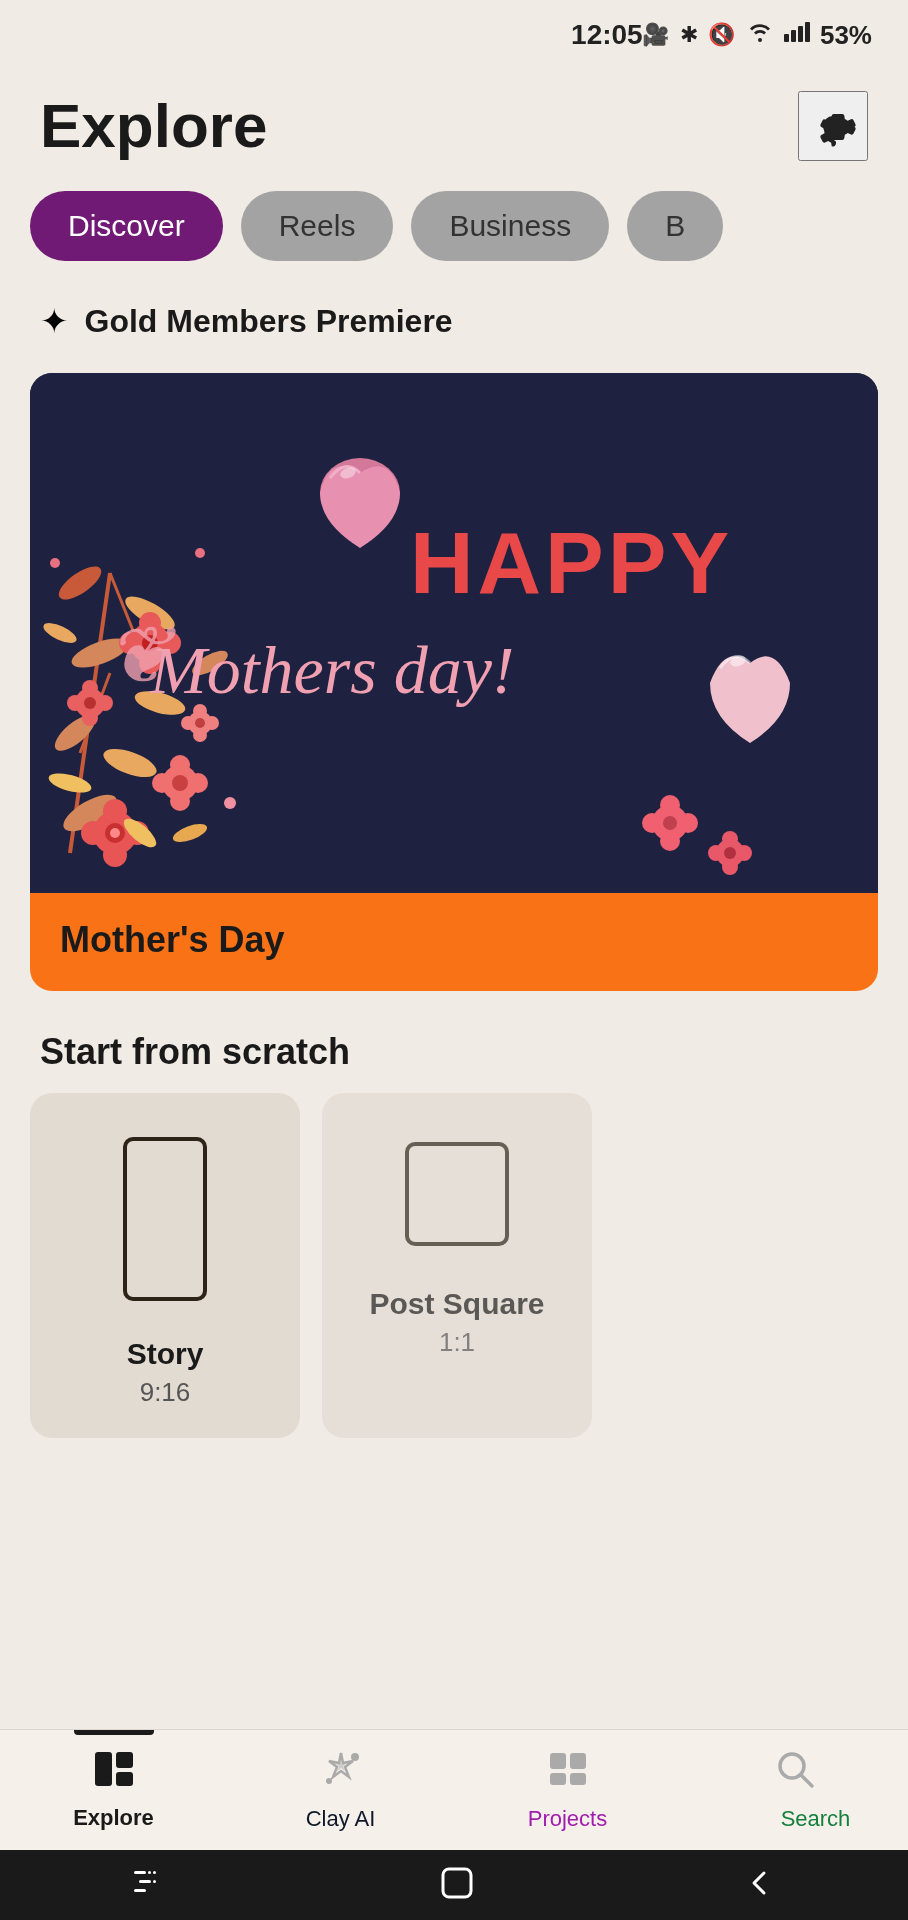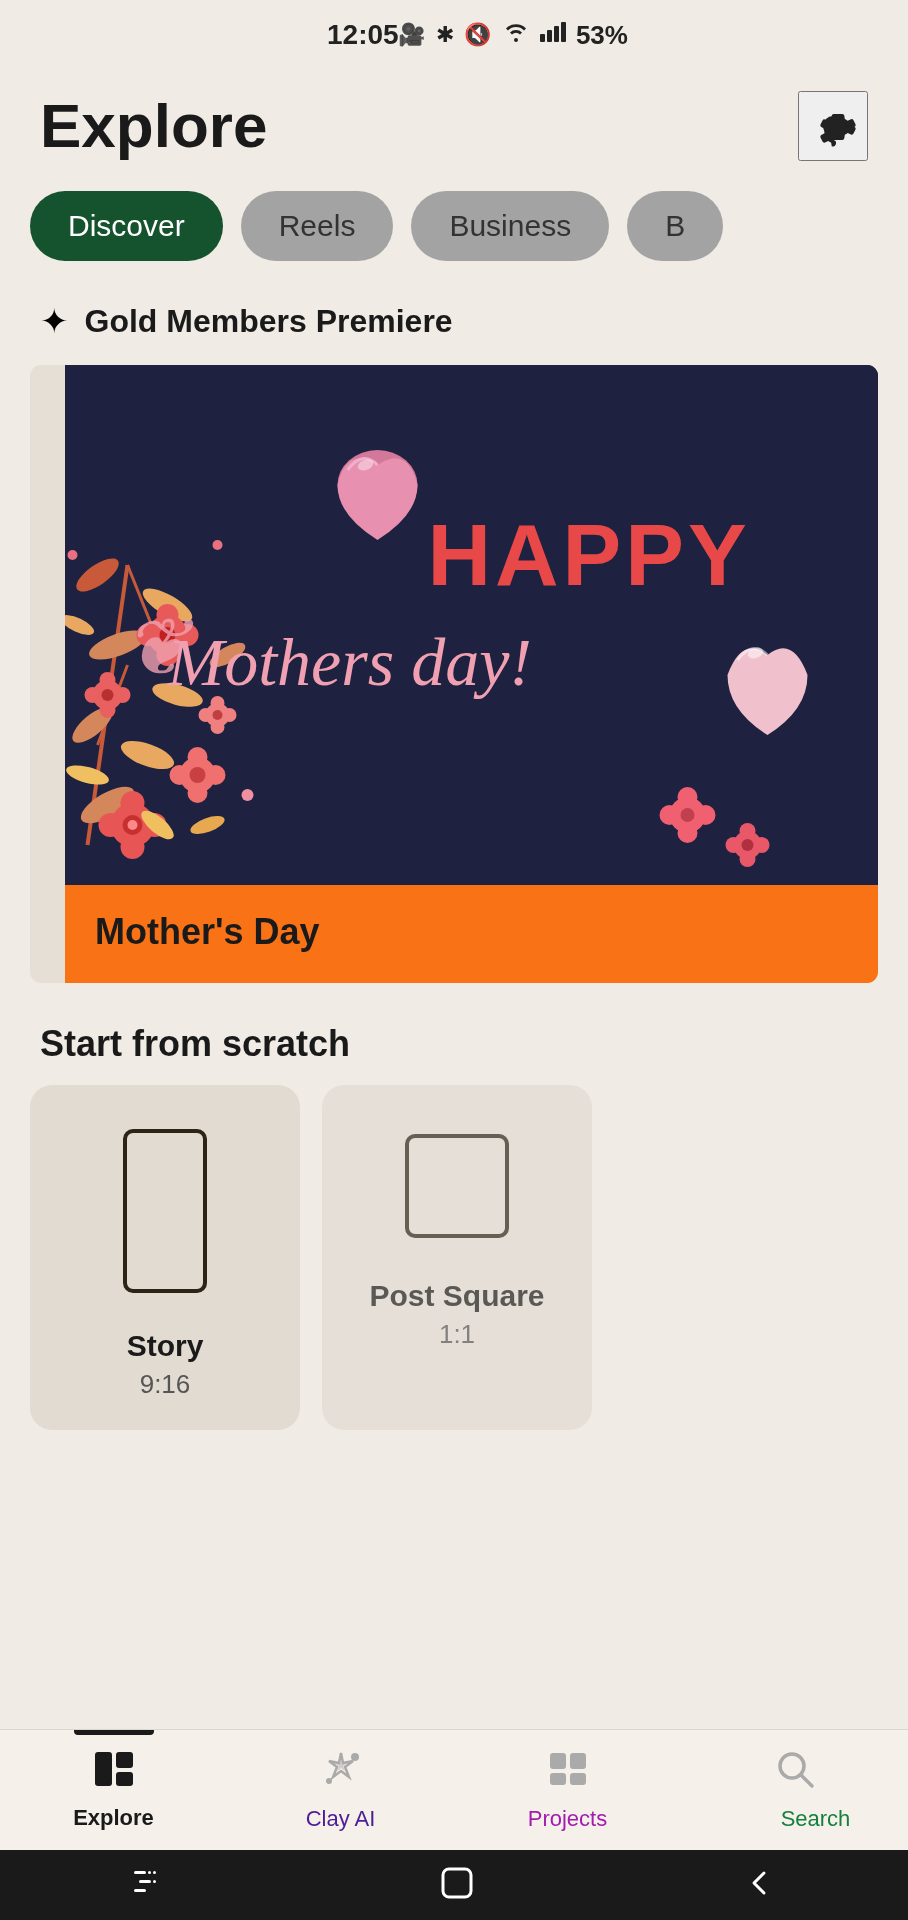"12:05" .status-bar { justify-content: center -> flex-end }
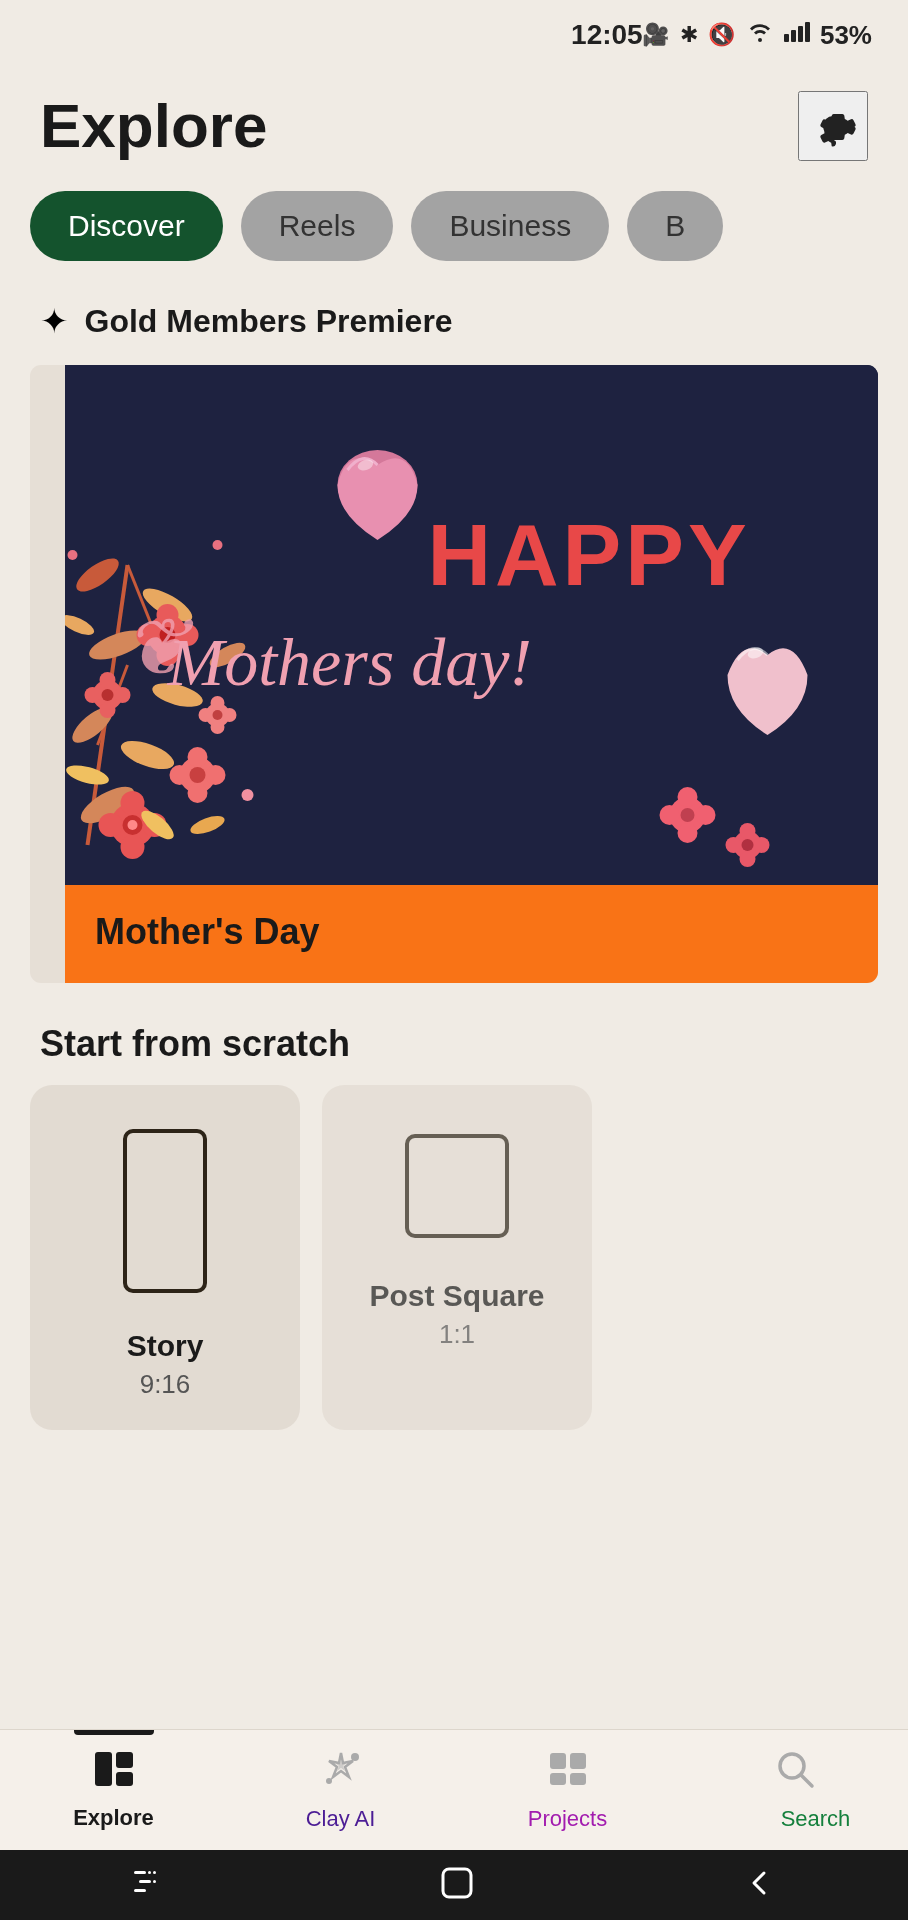"Discover" .tab-pill.active { background: #14532d -> #701a75 }
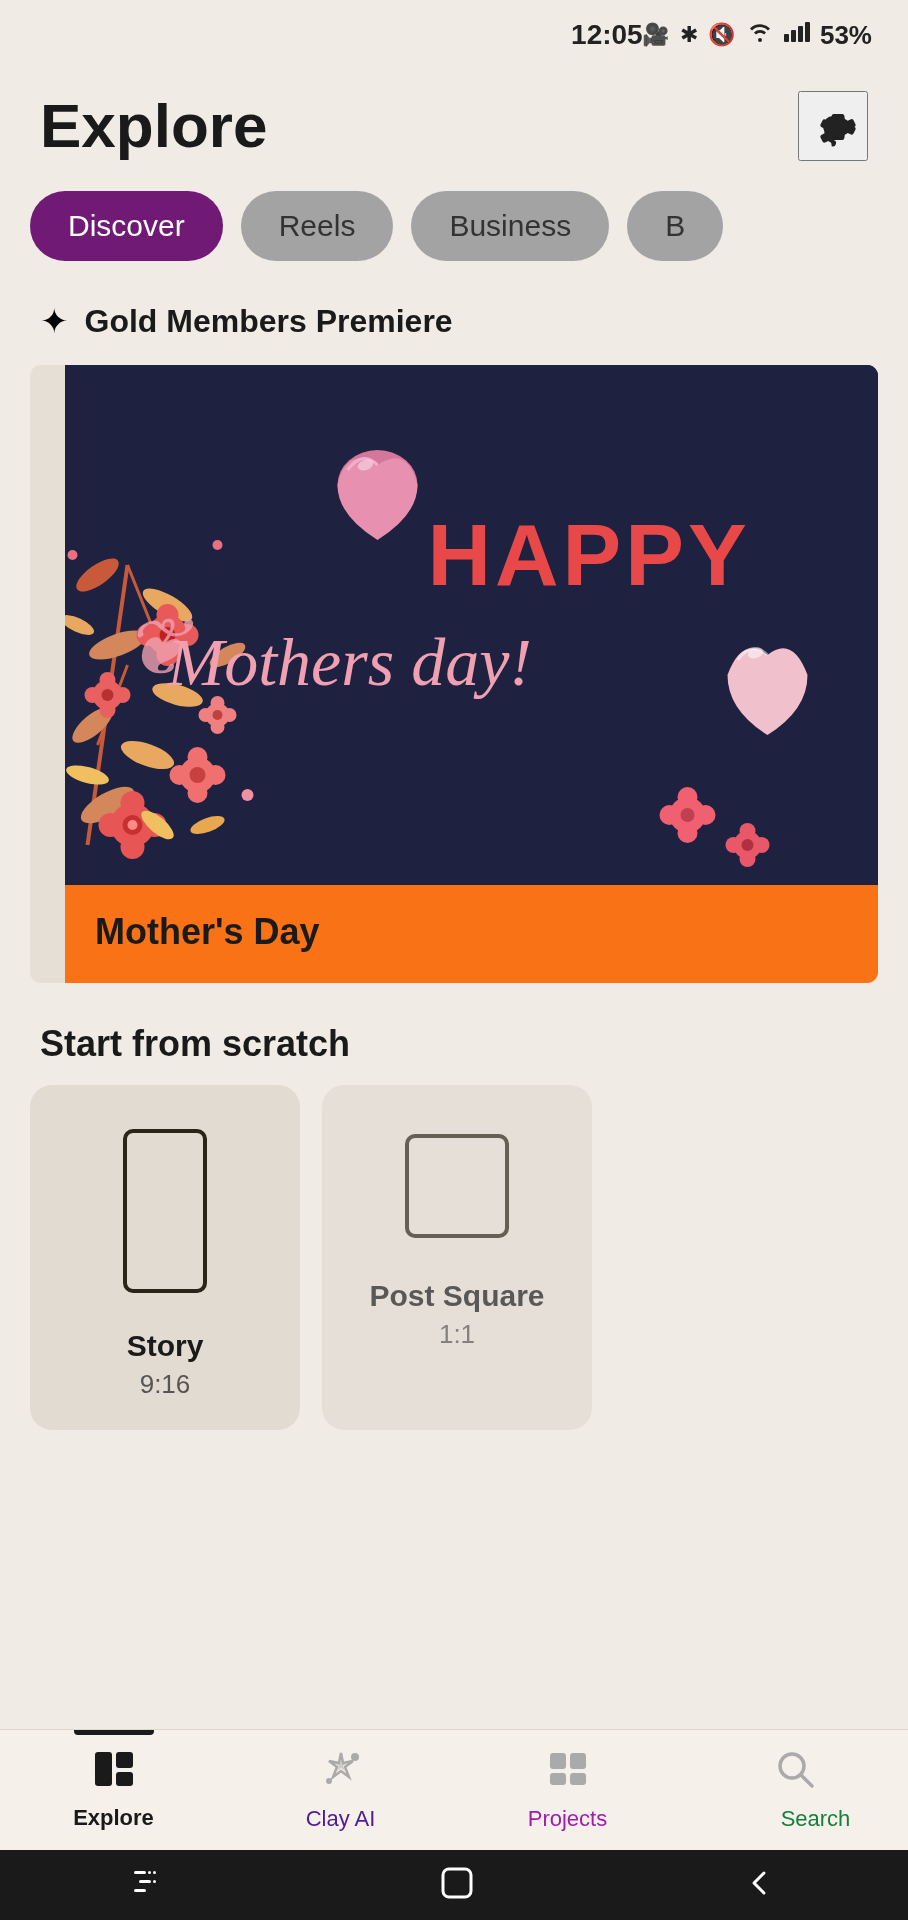"HAPPY" .featured-card { border-radius: 11px -> 22px; margin: 8px 30px 10px 30px -> 16px 30px 10px 30px; padding-left: 35px -> none }
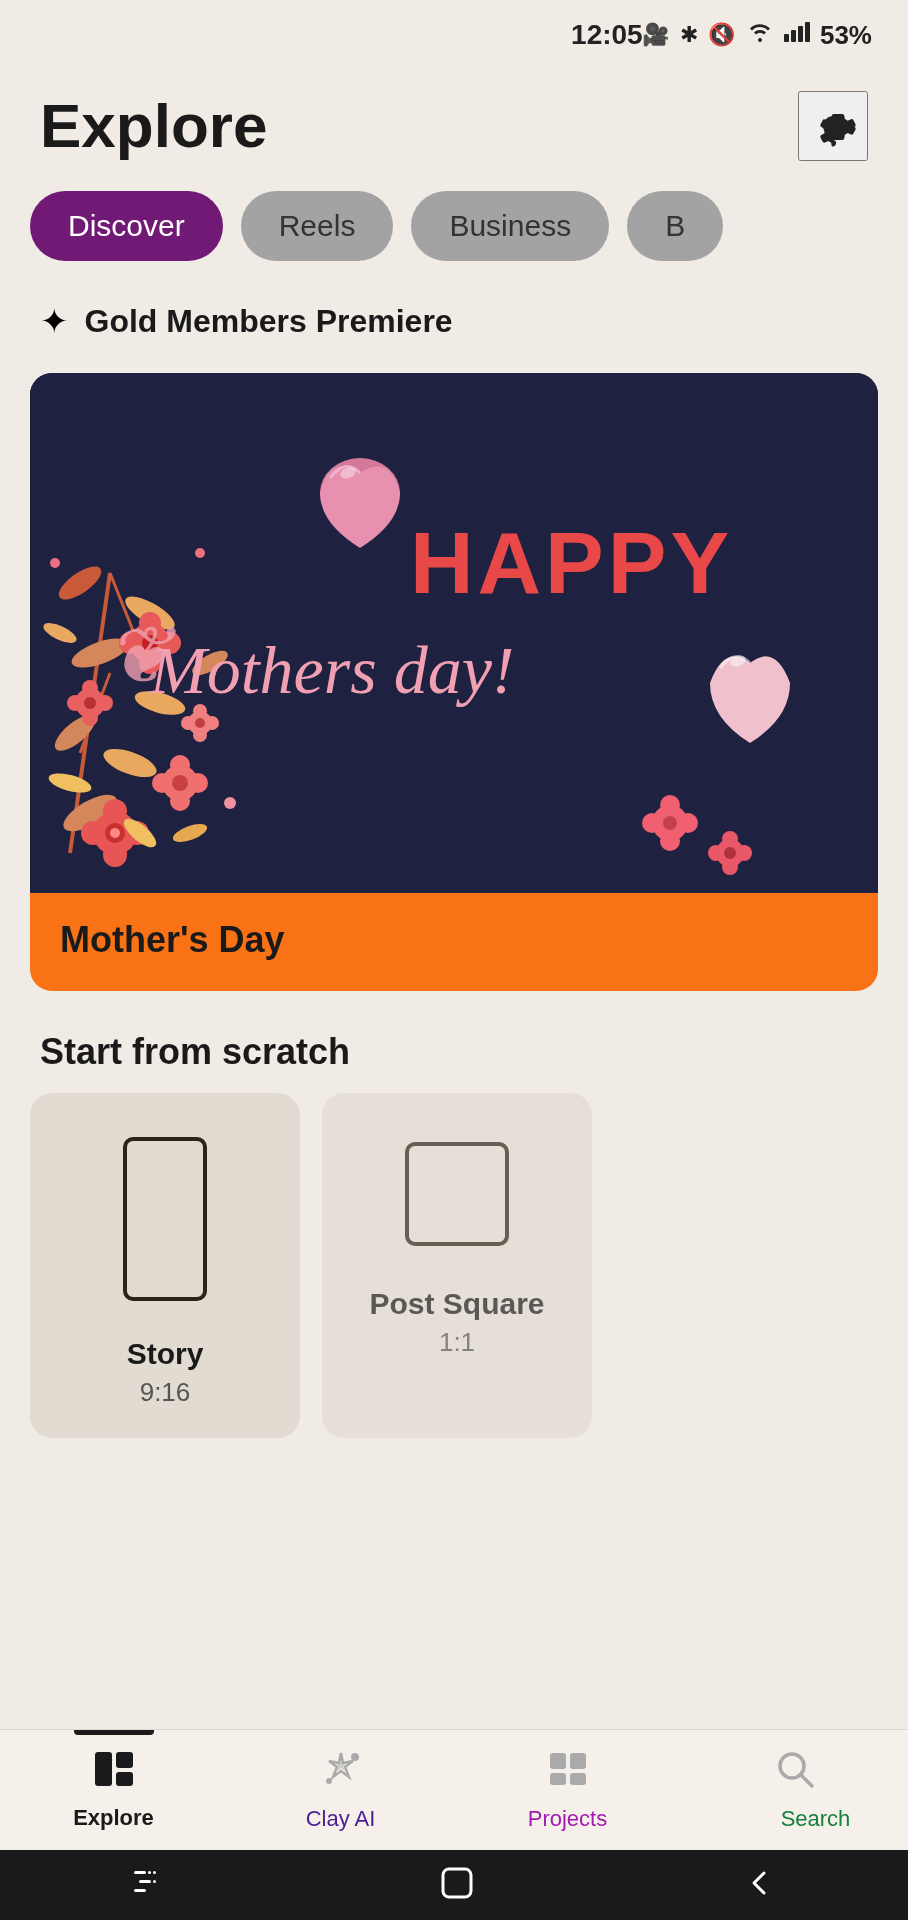"Clay AI" span.nav-label { color: #4c1d95 -> #0f172a }
